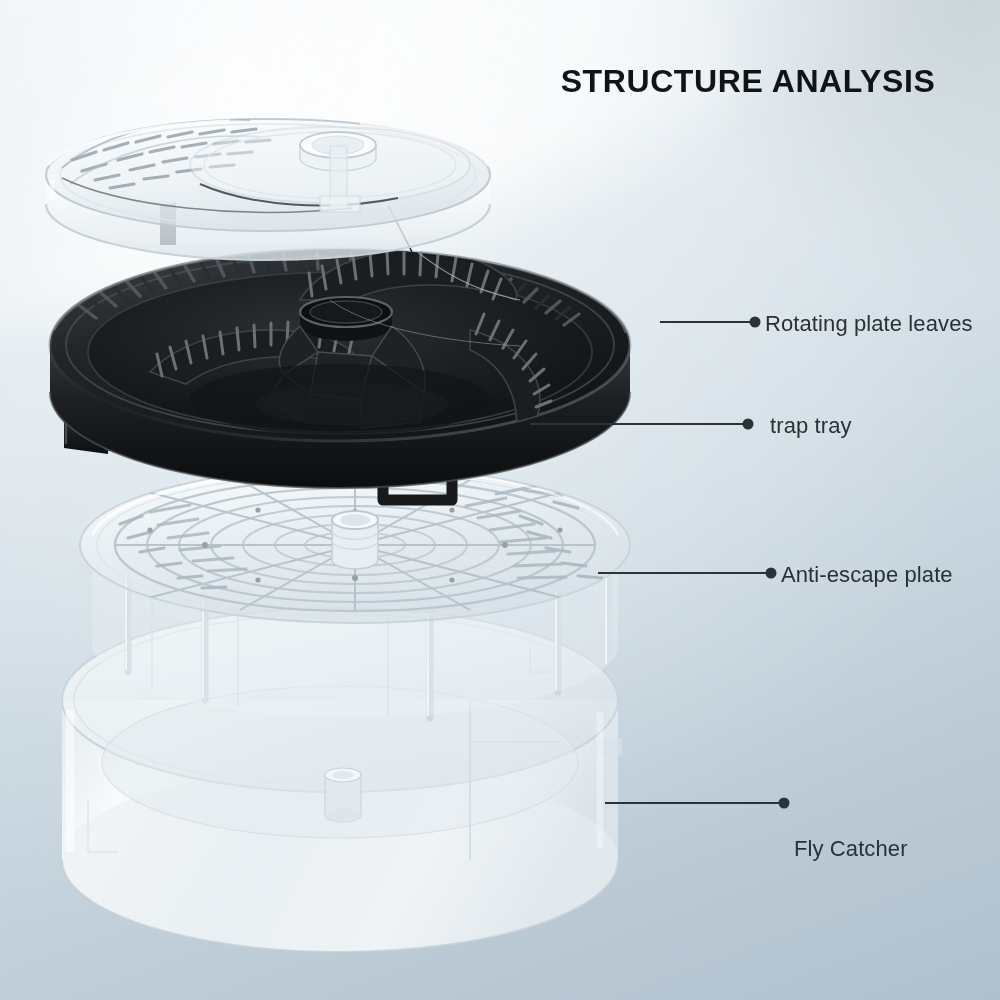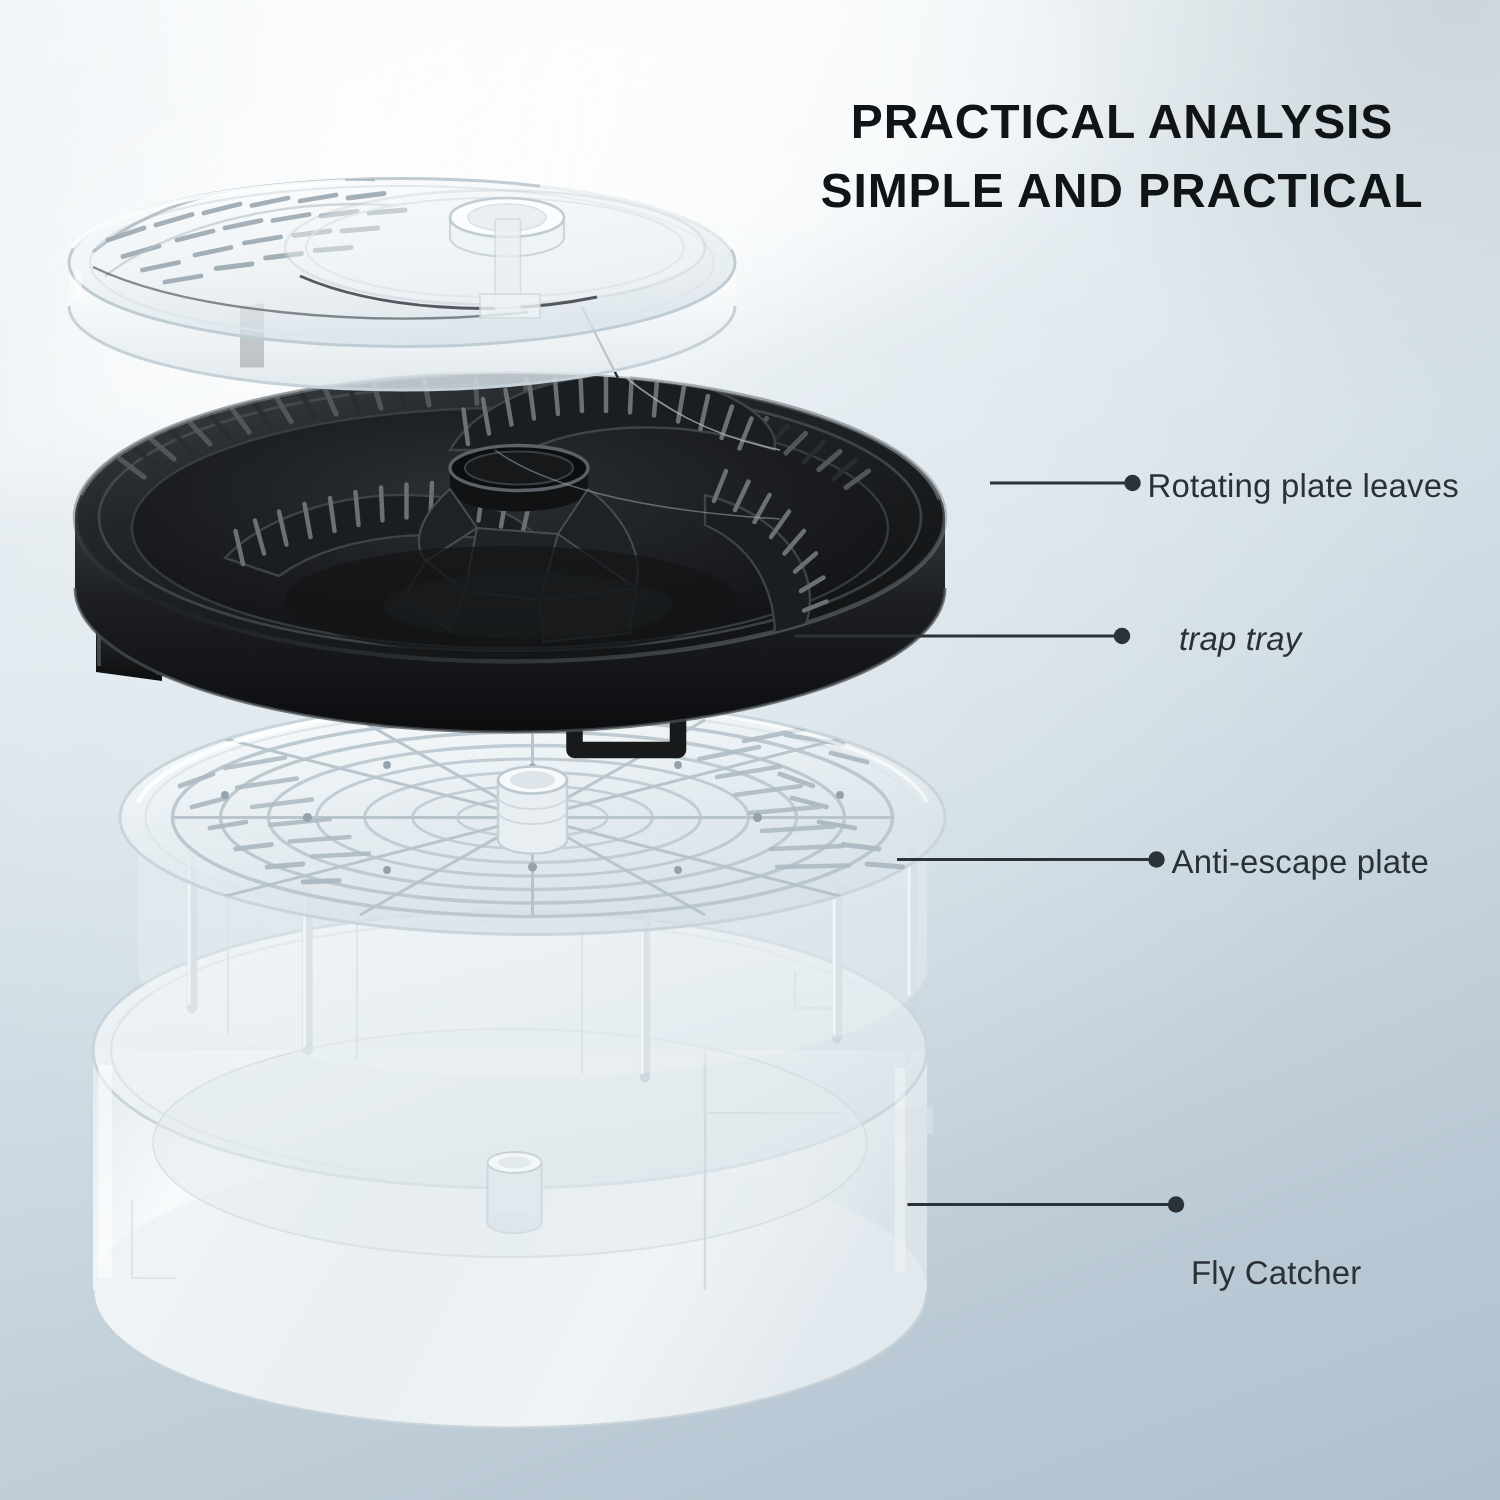"PRACTICAL ANALYSIS" div.headline { text: PRACTICAL -> STRUCTURE }
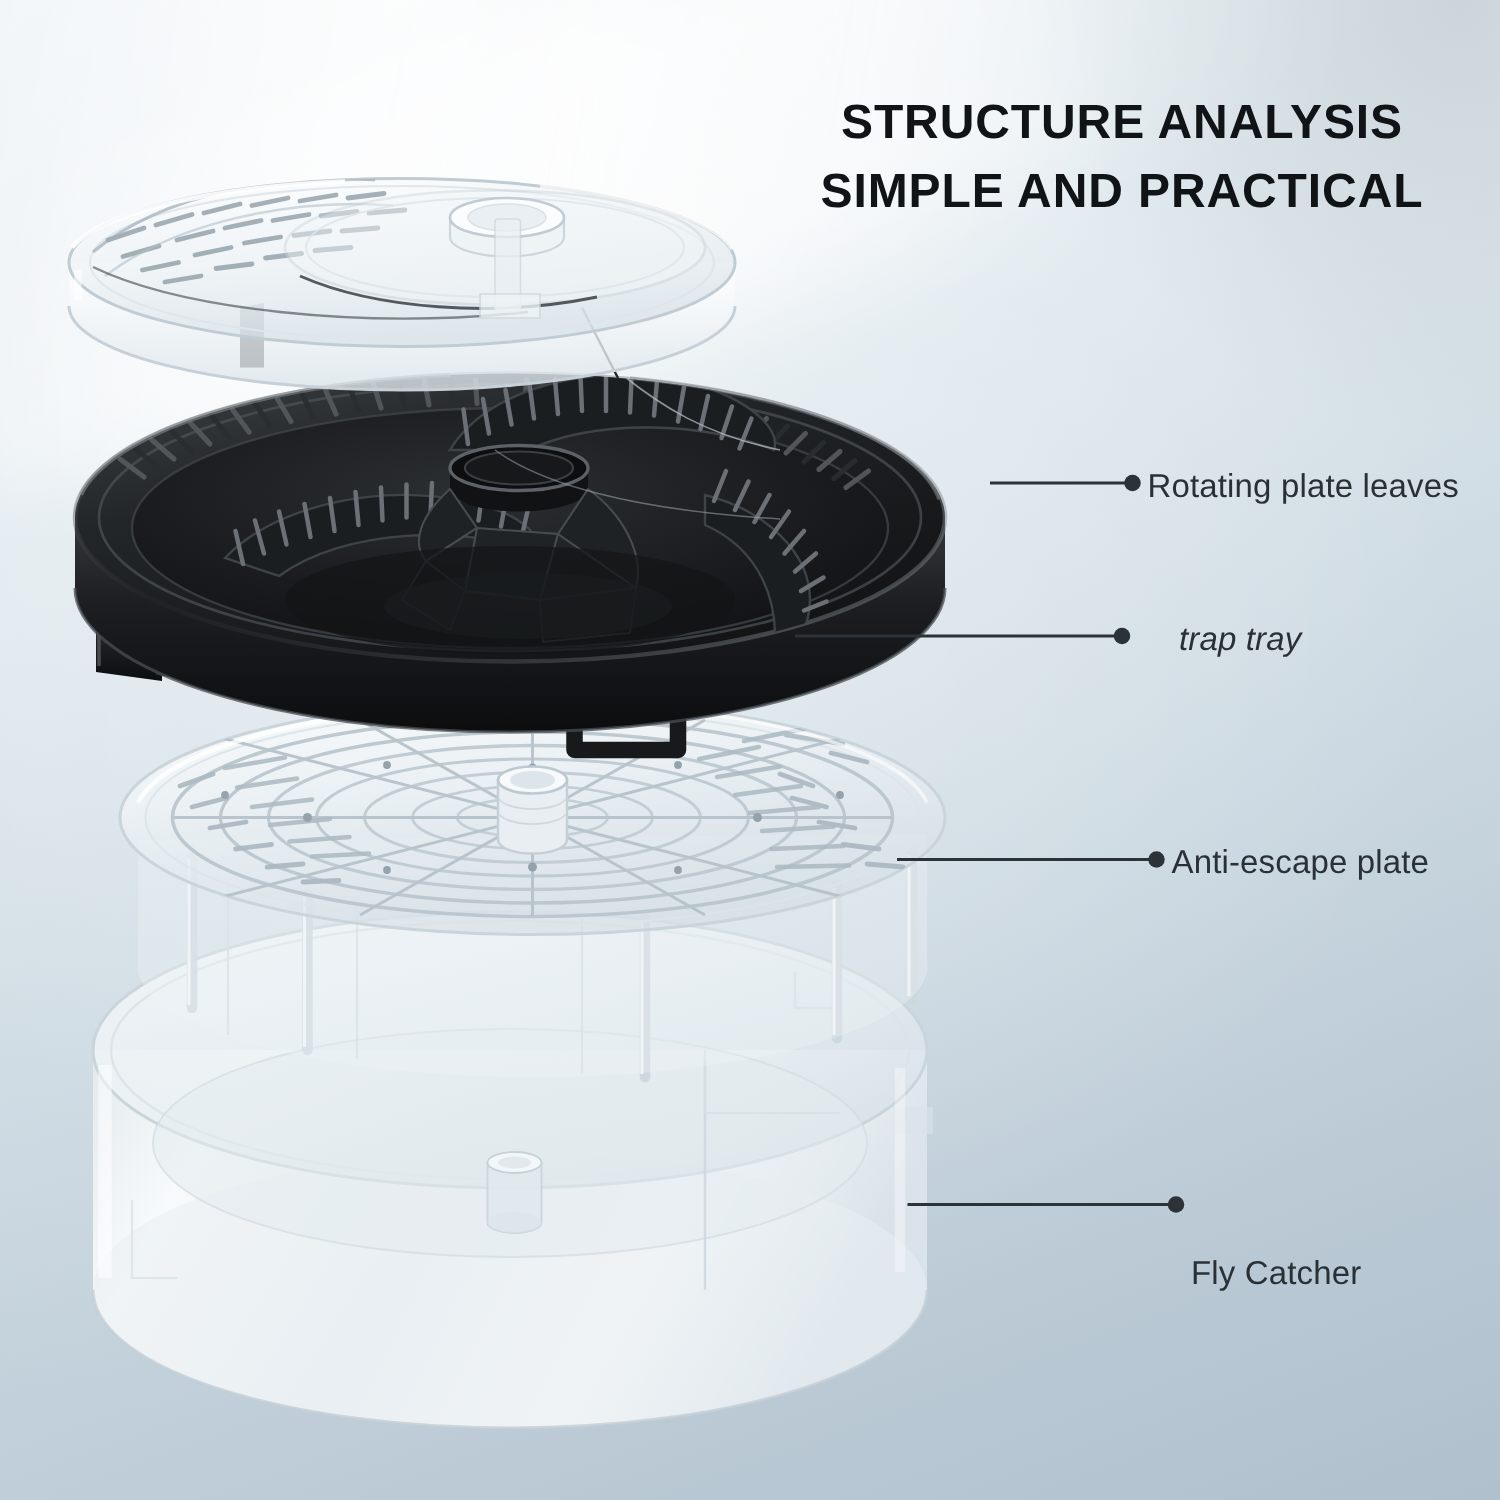"SIMPLE AND PRACTICAL" div.headline { html: <div>SIMPLE AND PRACTICAL</div> -> none }
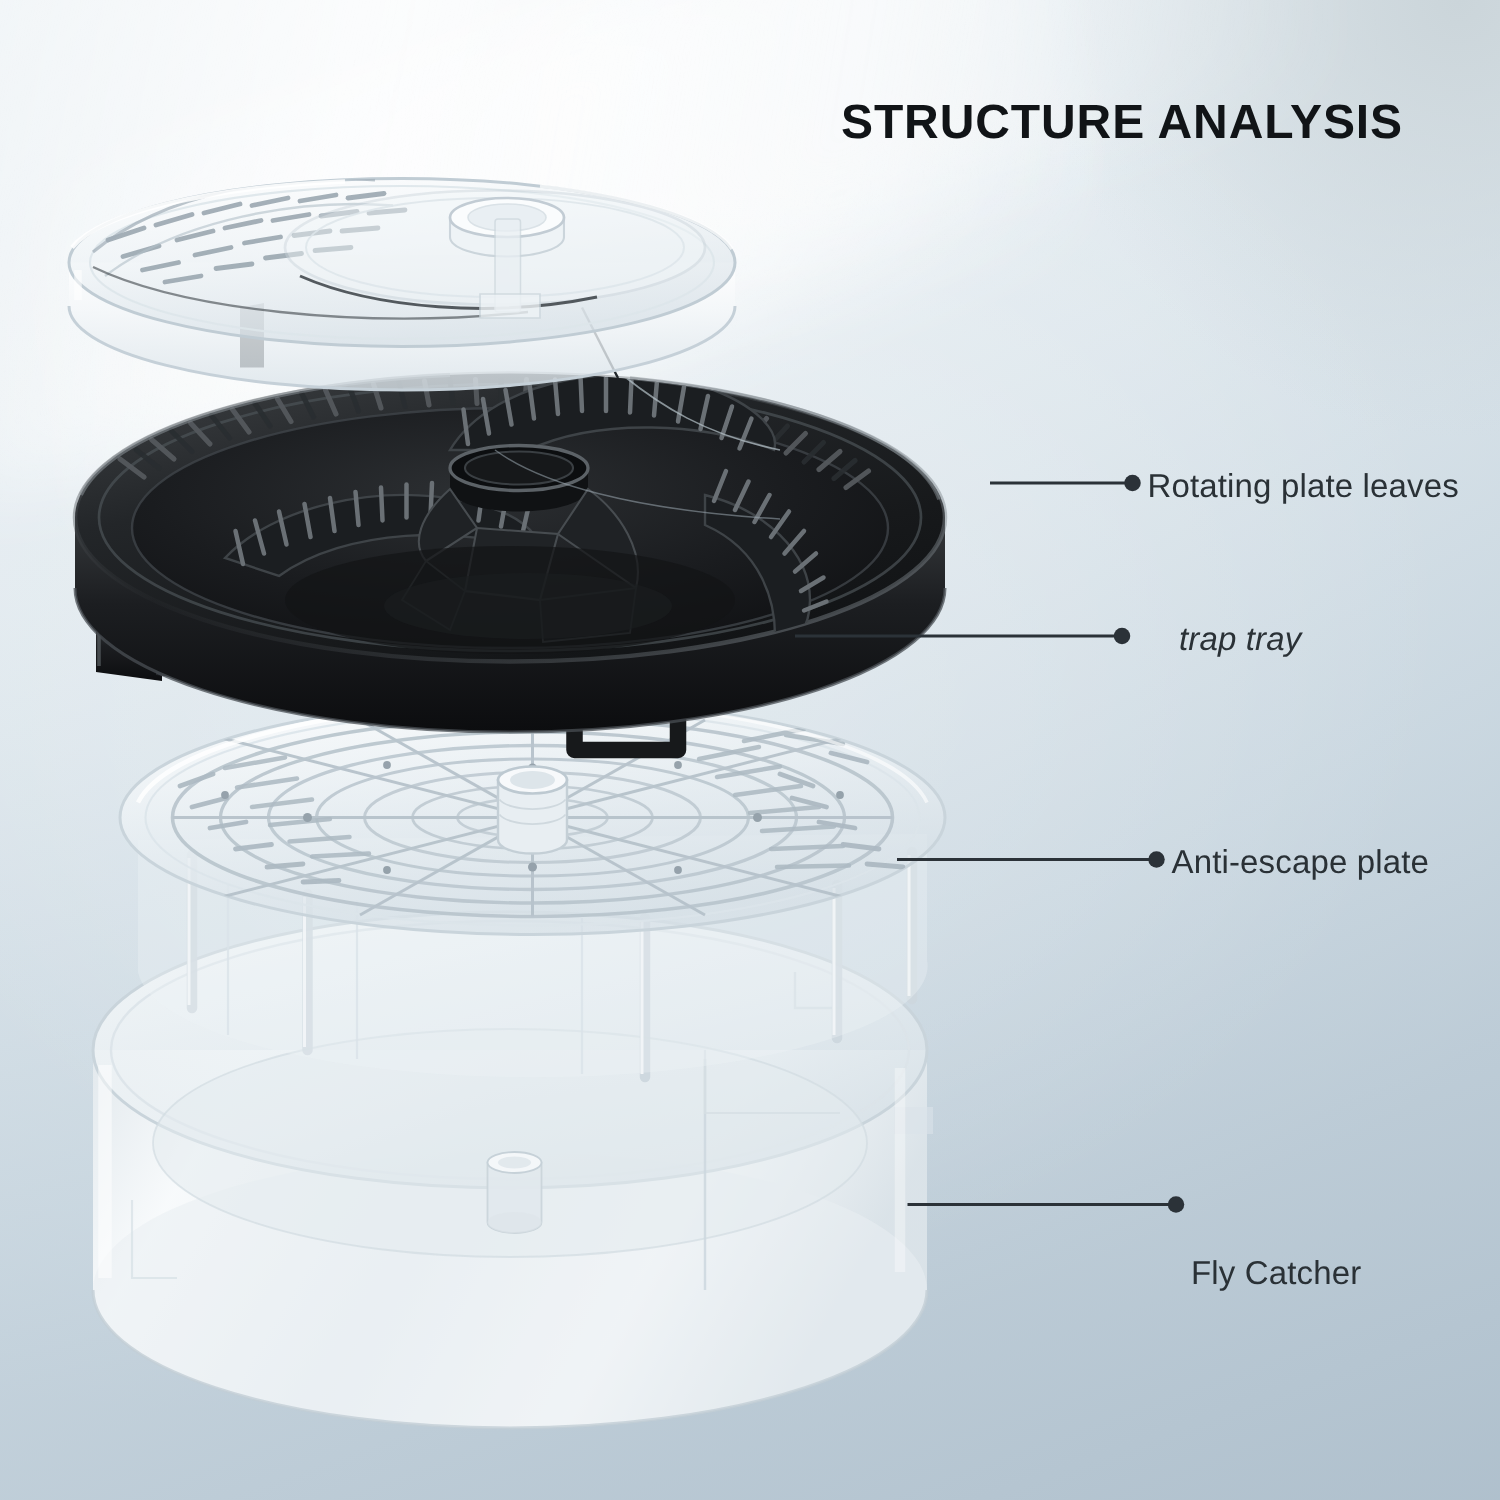"trap tray" div.callout-label { font-style: italic -> none; left: 786px -> 770px }
